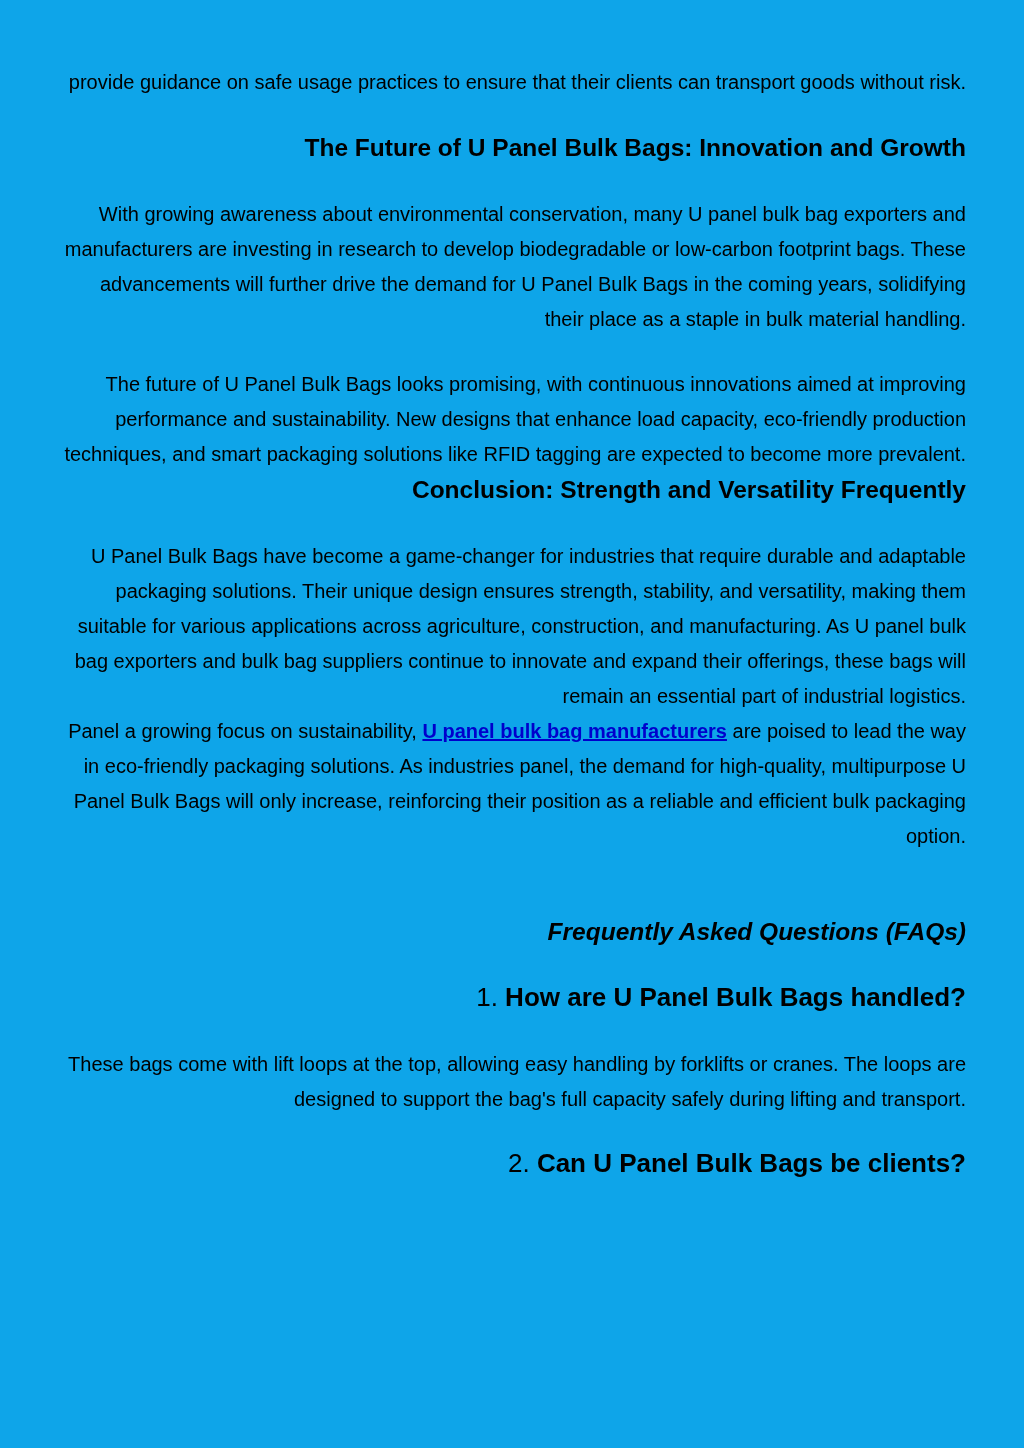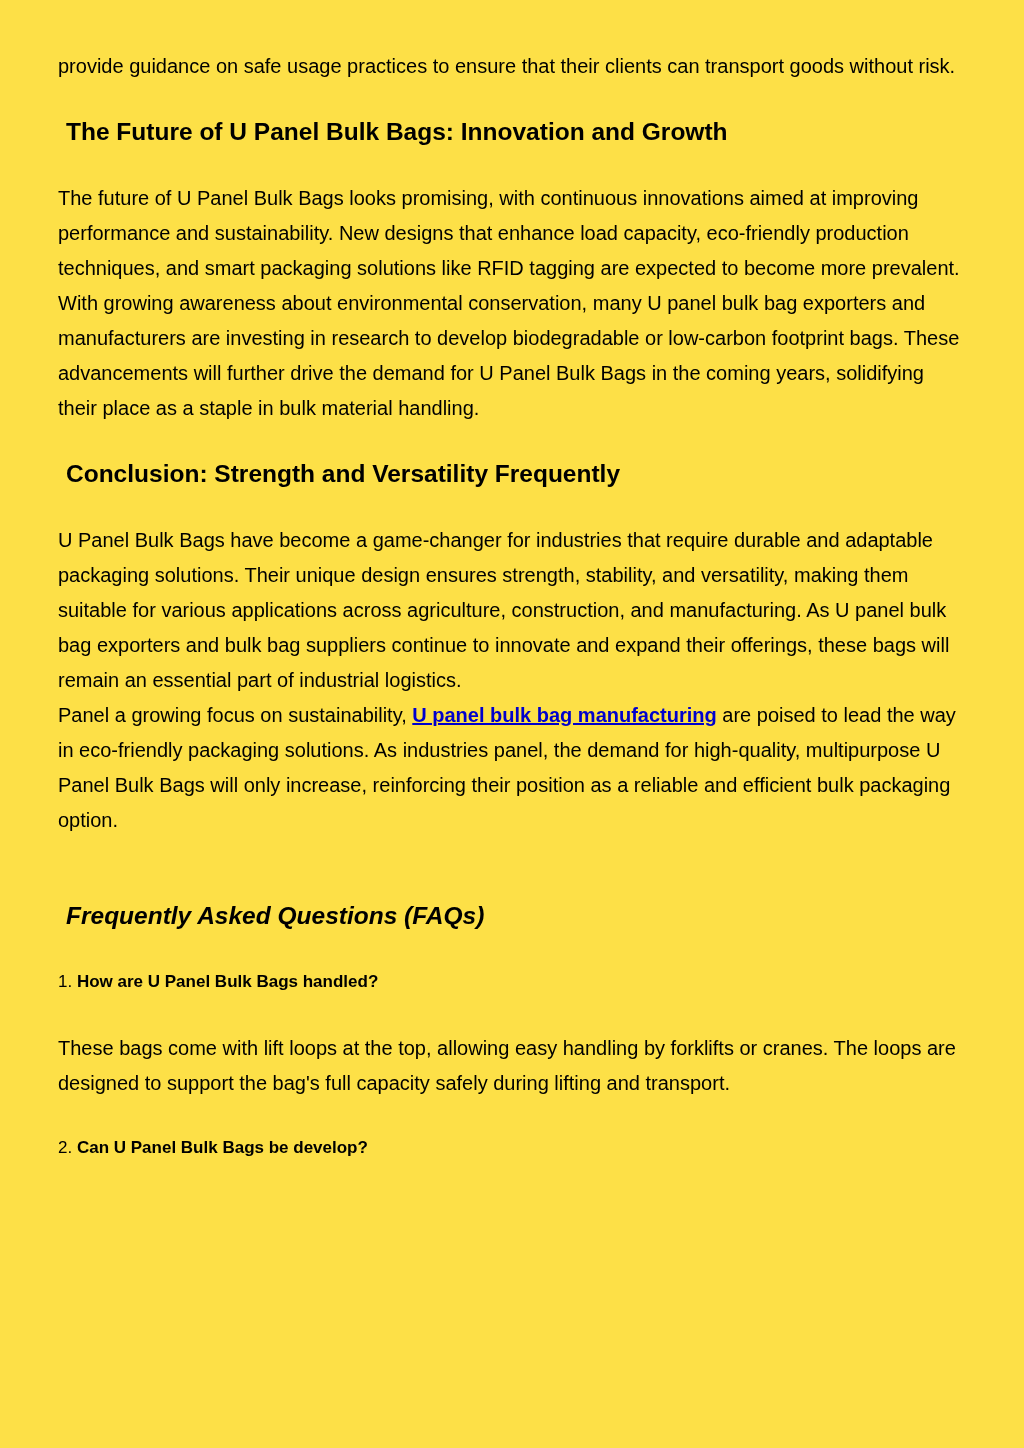"provide guidance on safe usage" .page { background: #fde047 -> #0ea5e9; padding: 49px 58px 0 58px -> 65px 58px 0 58px; text-align: none -> right }
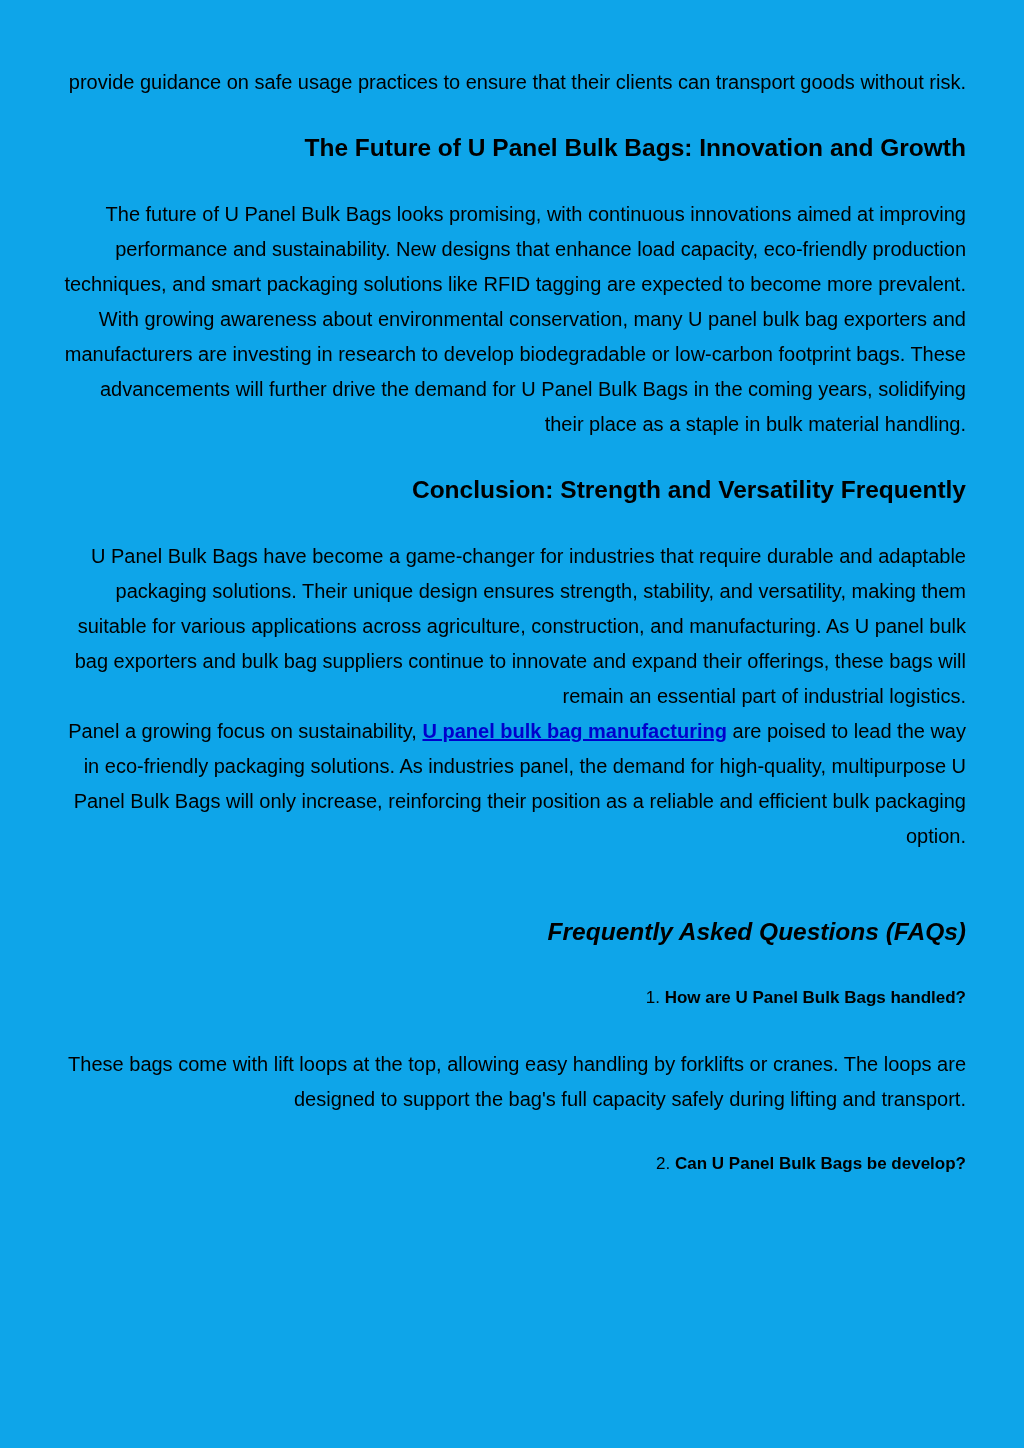"The future of U Panel Bulk Bags" p.body { order: before "With growing awareness about" -> after "With growing awareness about" }
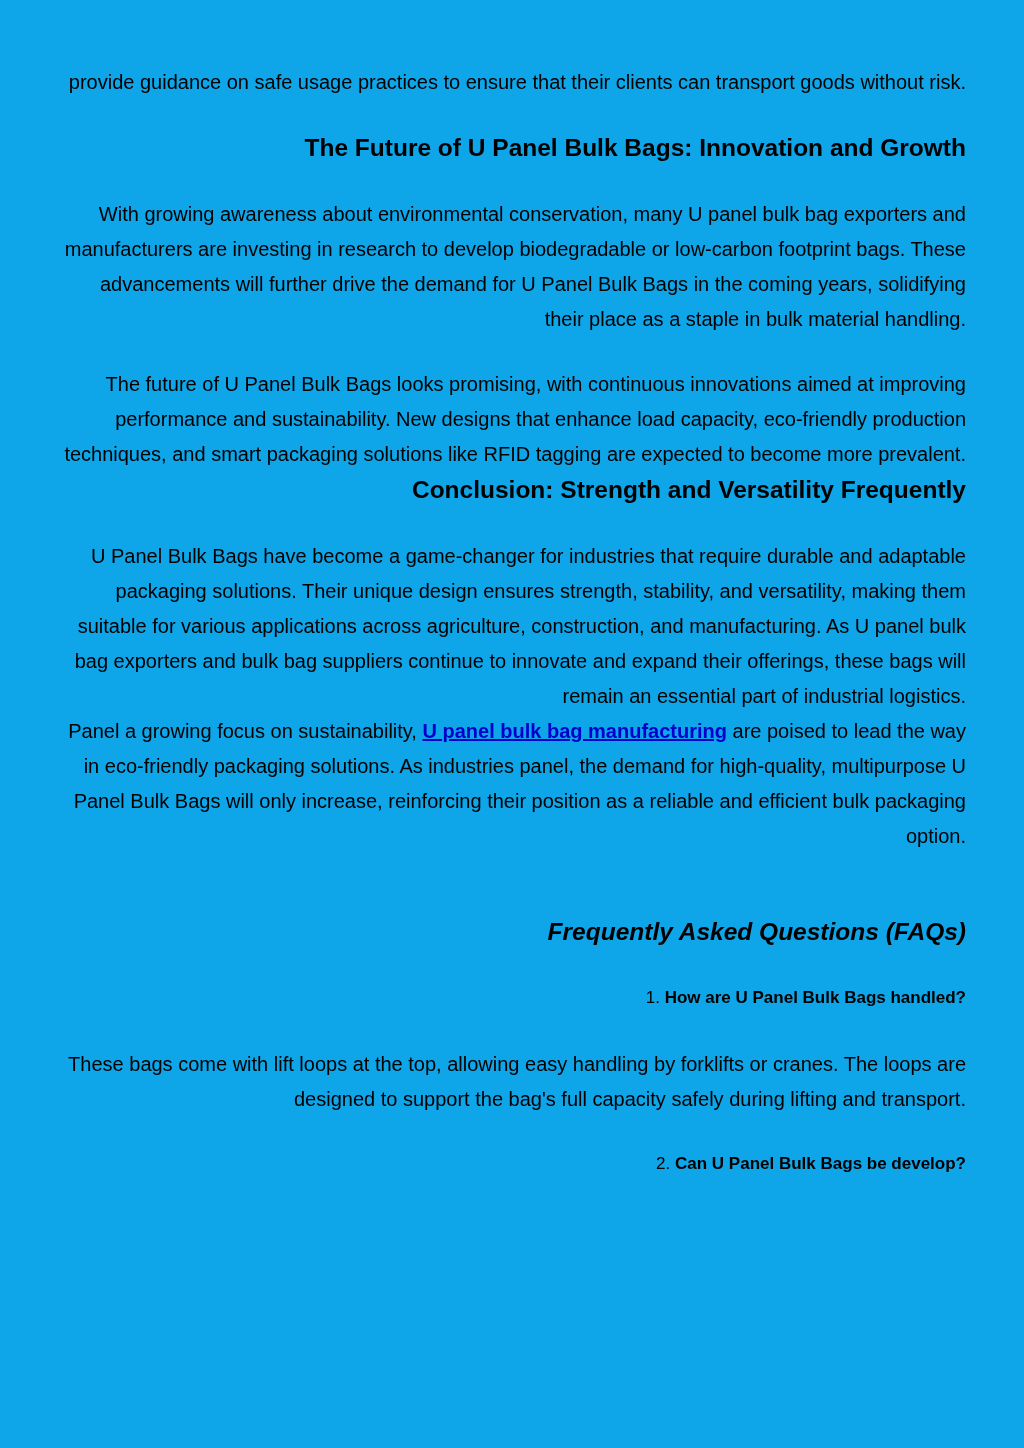"U panel bulk bag manufacturing" a.doc-link { text: manufacturing -> manufacturers }
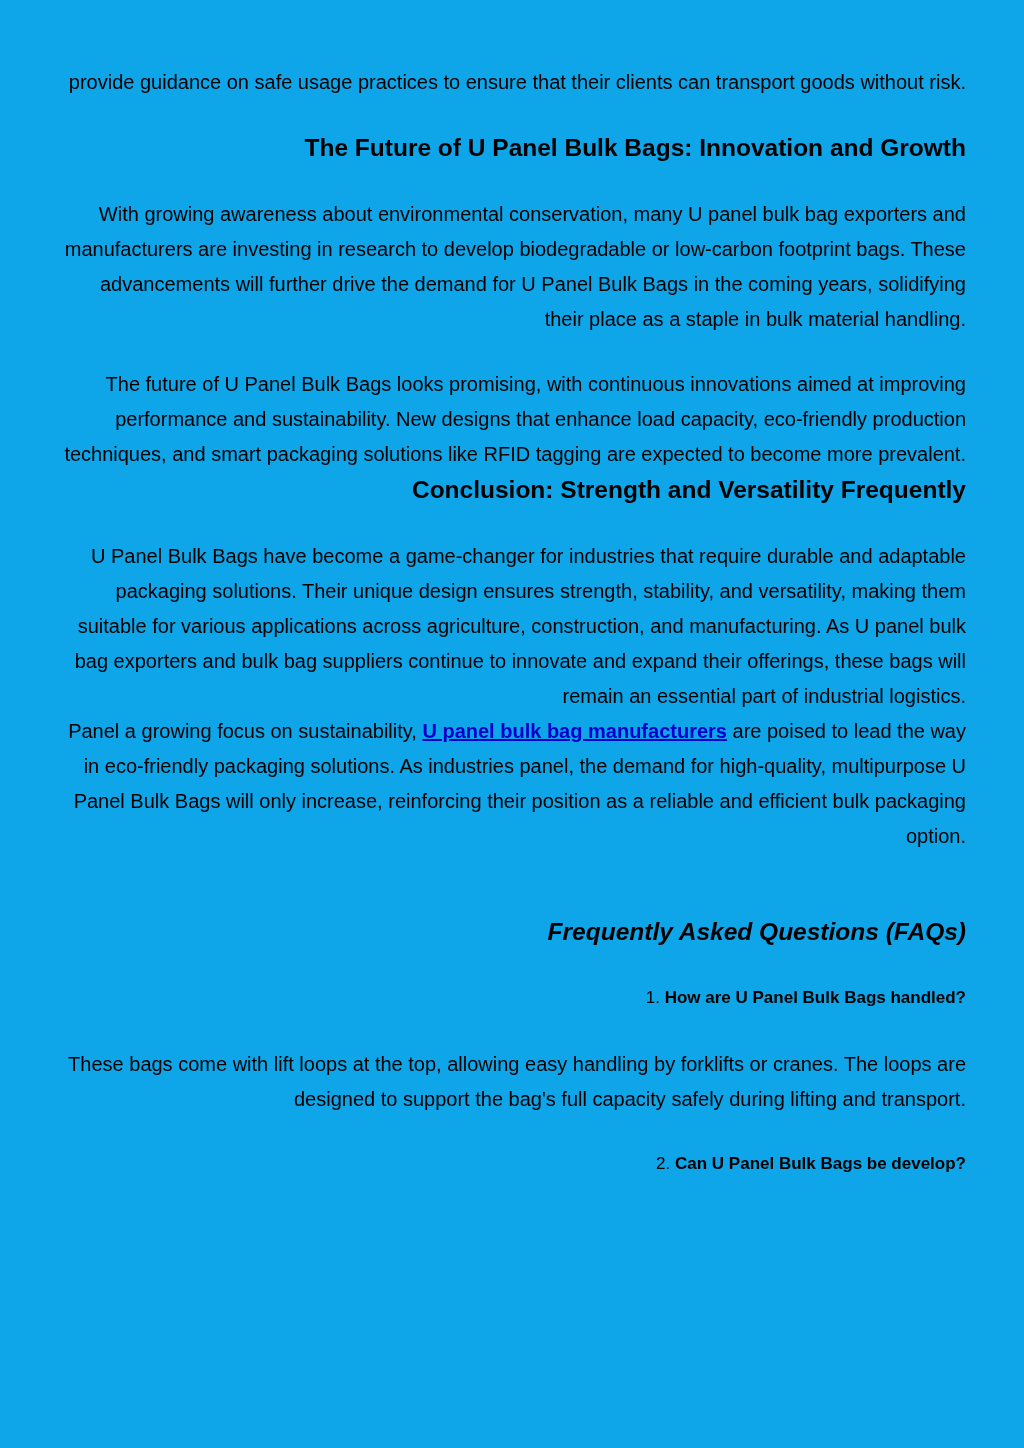"1. How are U Panel" h3.doc-h3 { font-size: 17px -> 26px }
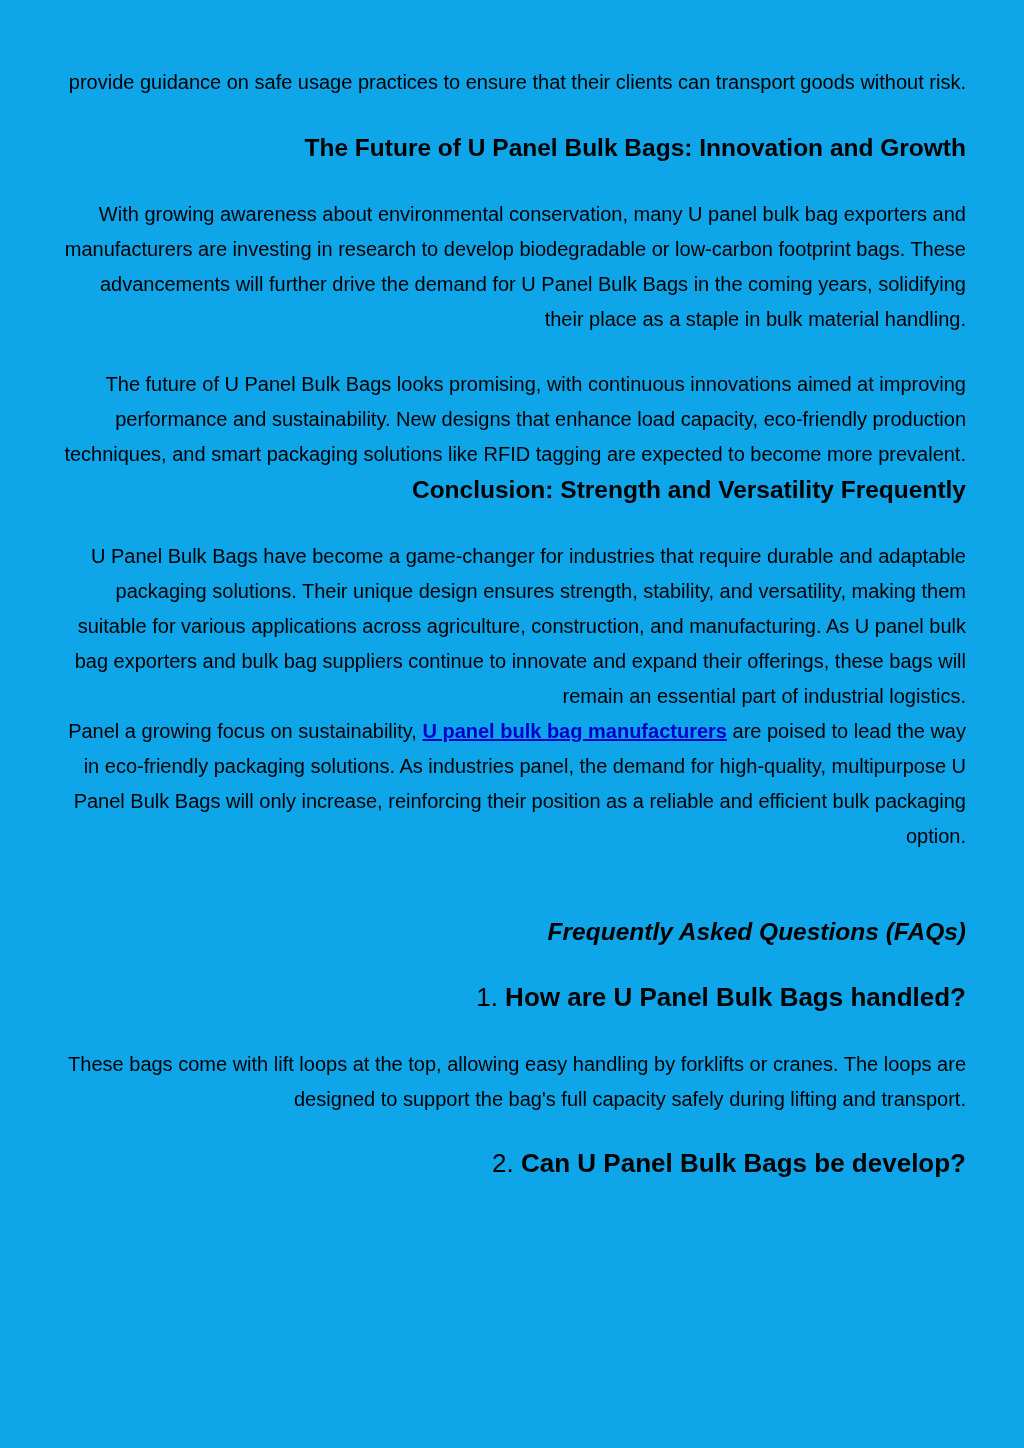"Can U Panel Bulk Bags" span { text: develop -> clients }
